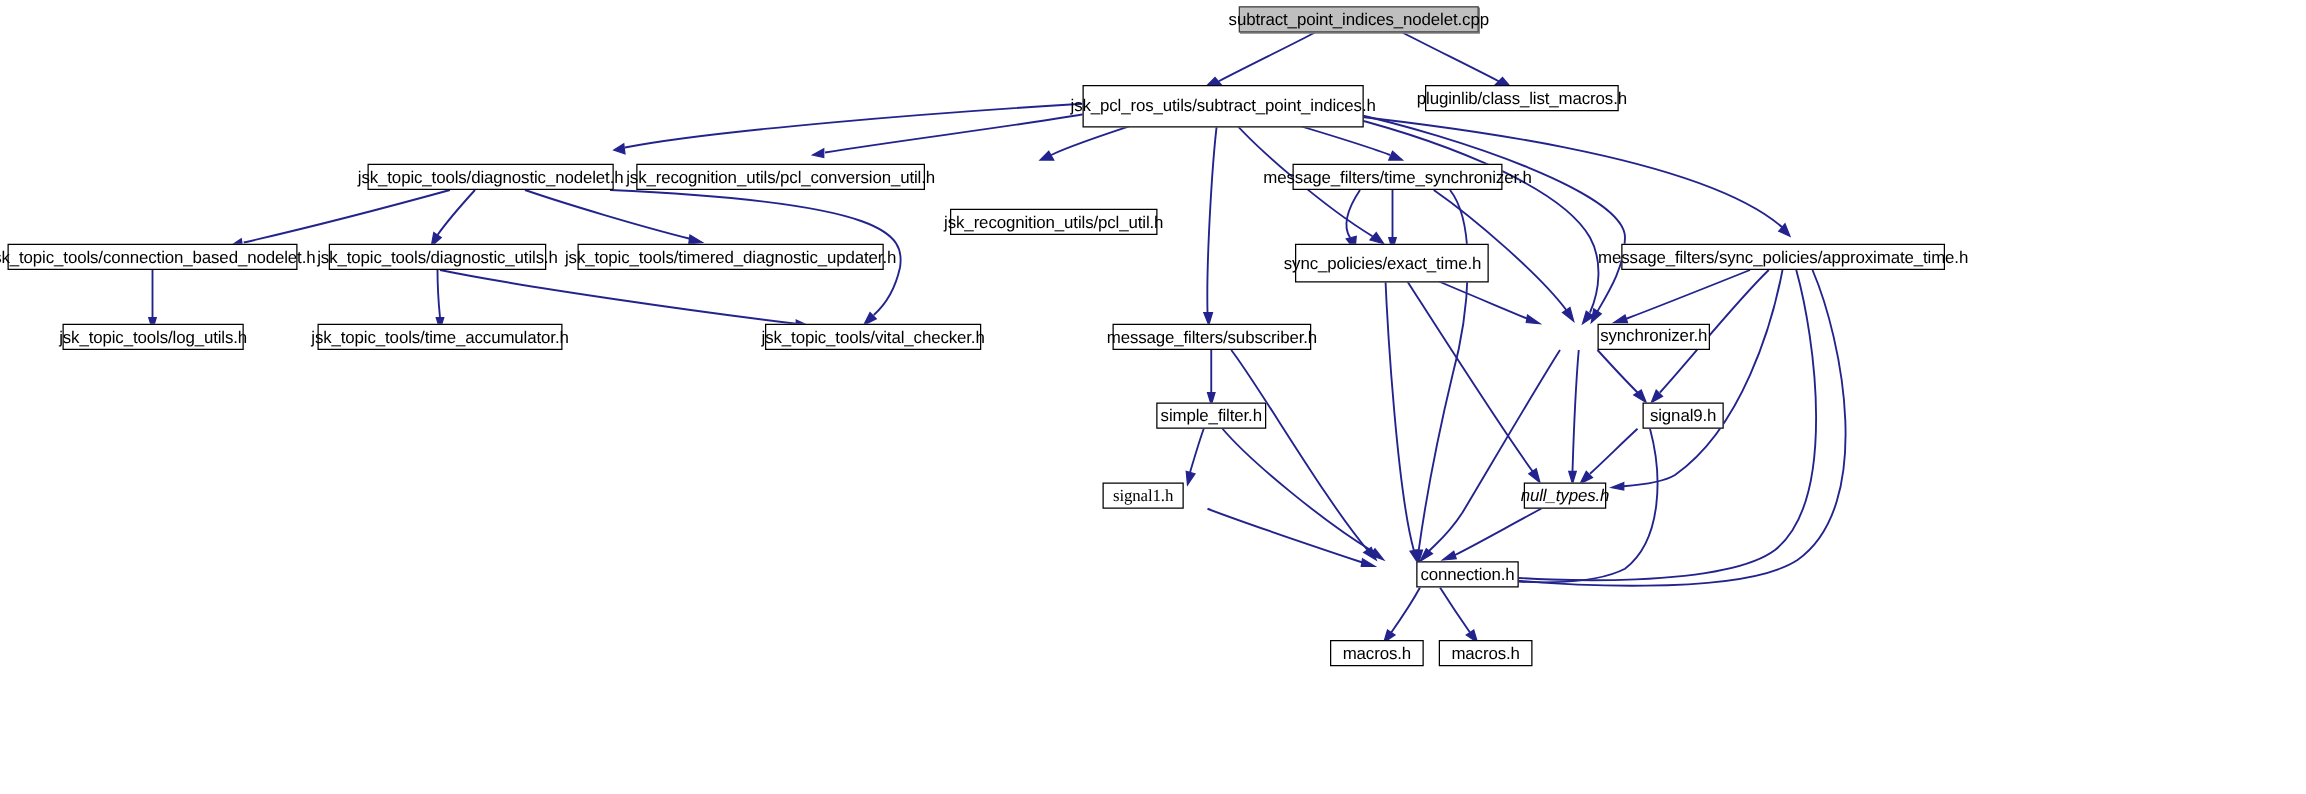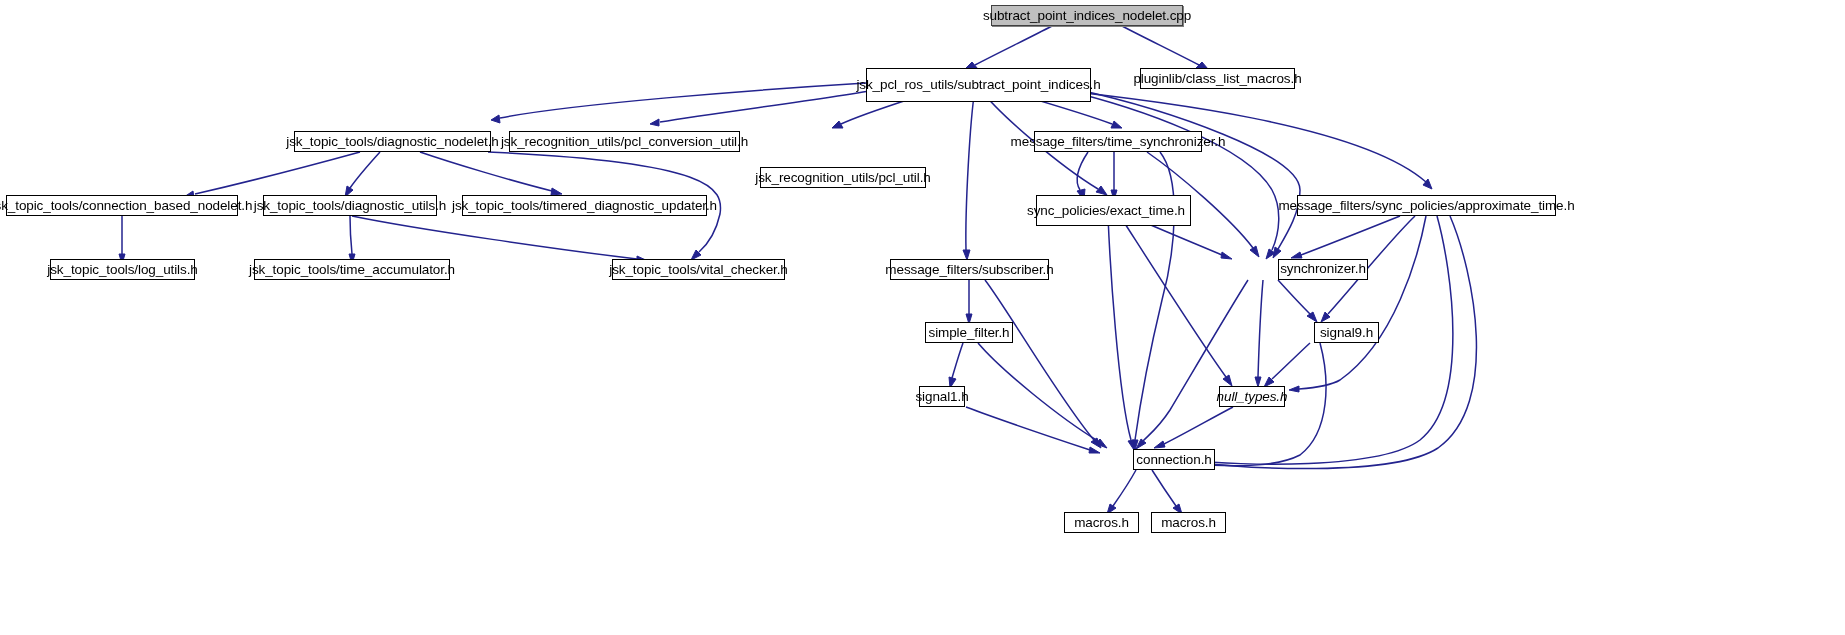"signal1.h" div.node-box { font-family: none -> Liberation Serif, serif; left: 919px -> 882px; width: 46px -> 65px }
